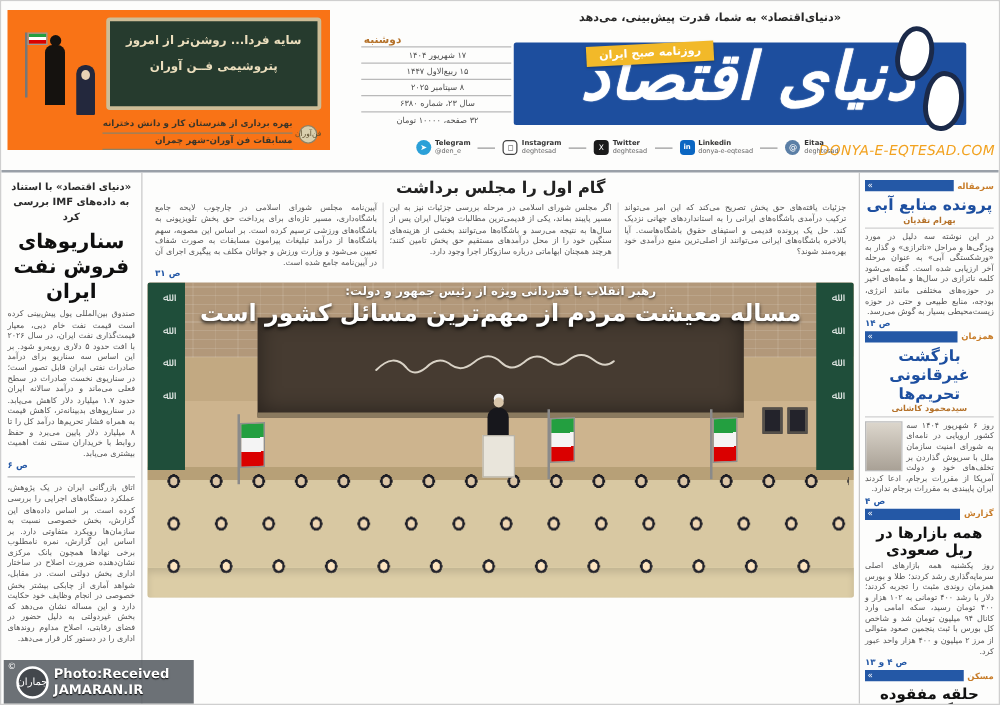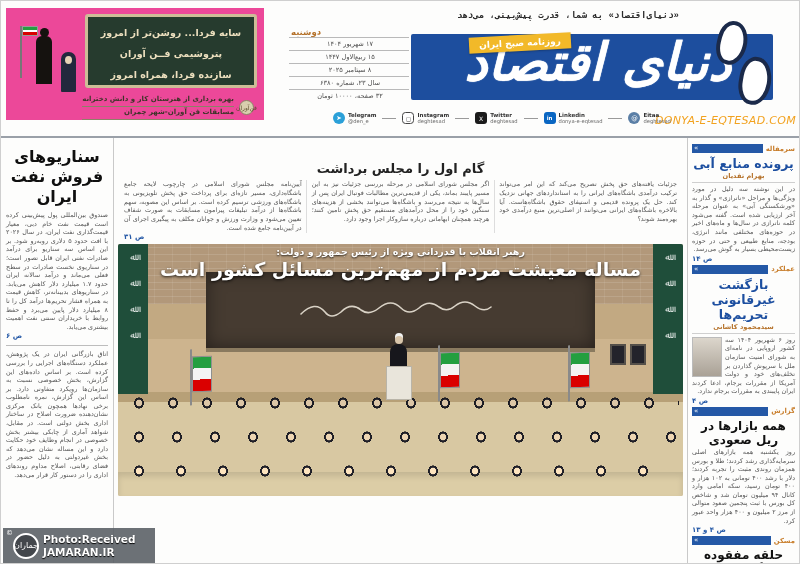"«دنیای‌اقتصاد» به شما، قدرت پیش‌بینی،" .slogan { font-family: Liberation Mono, monospace -> none }
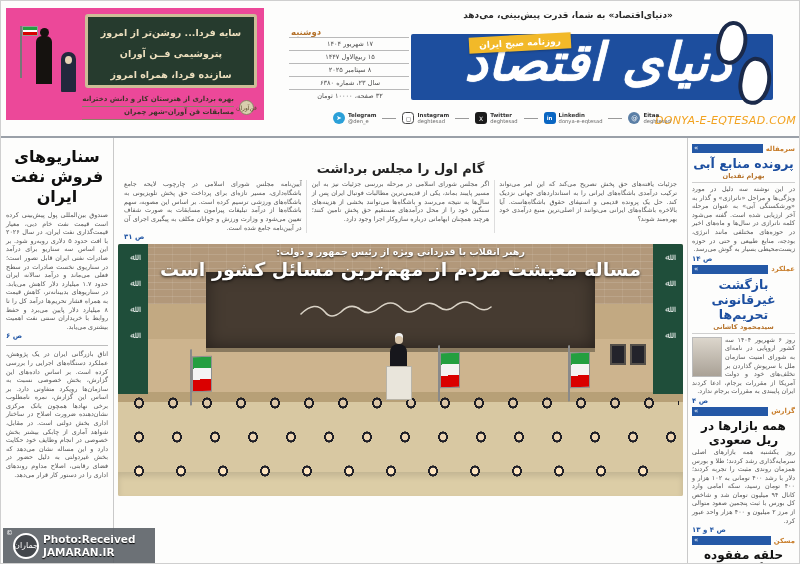"سایه فردا... روشن‌تر از امروز" .ad { background: #ec4899 -> #f97316 }
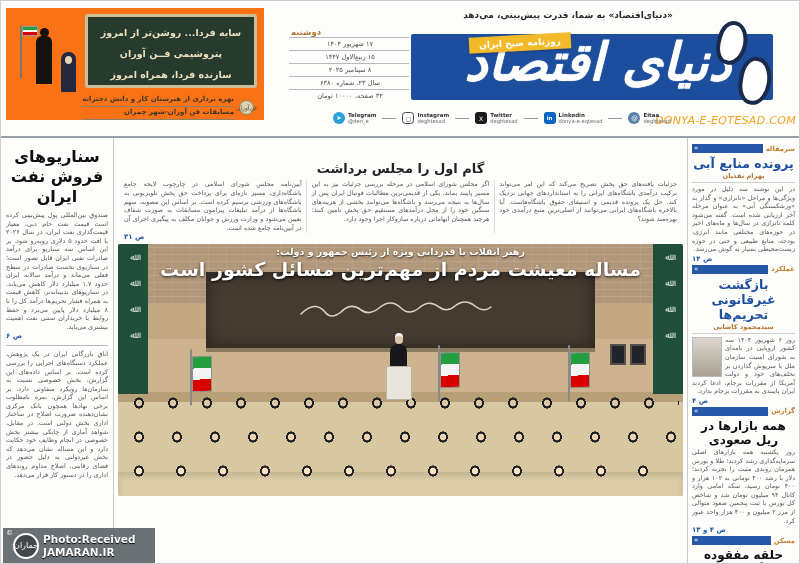"سازنده فردا، همراه امروز" div { html: <div>سازنده فردا، همراه امروز</div> -> none }
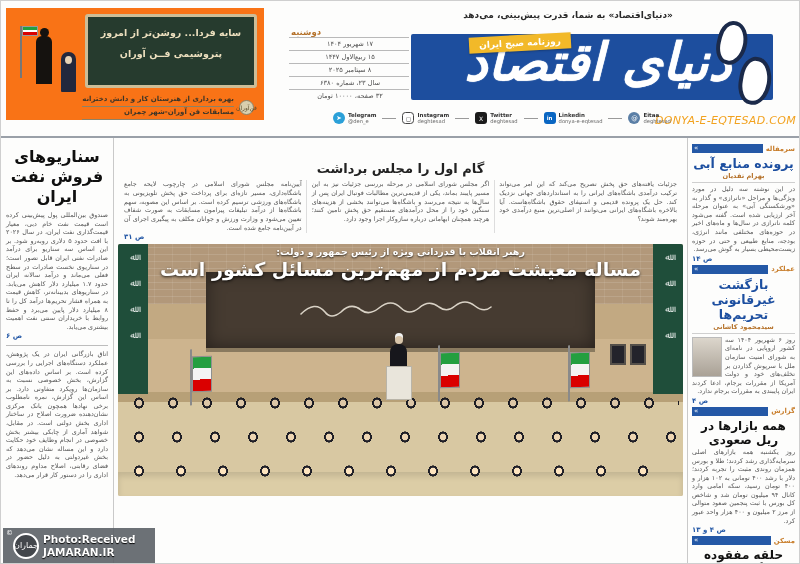"«دنیای اقتصاد» با استناد به" div.story-kicker { html: none -> <div>«دنیای اقتصاد» با استناد به داده‌های IMF بررسی کرد</div> }
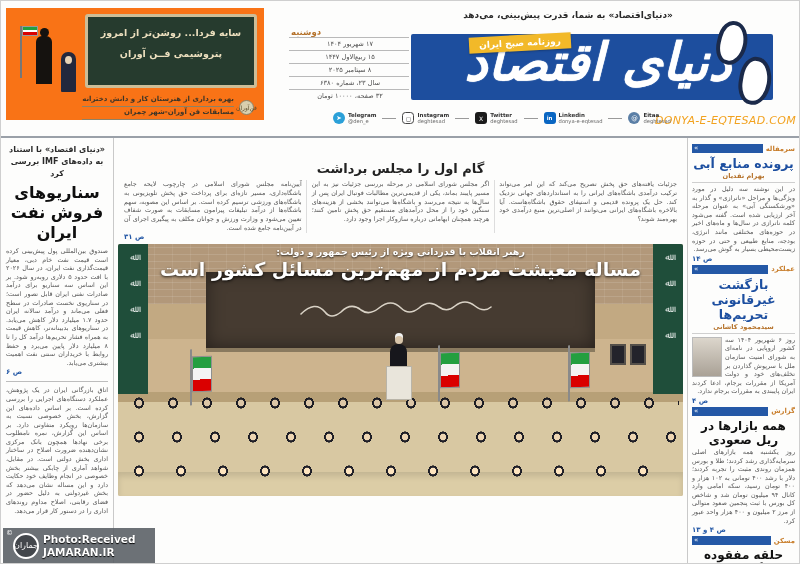"گام اول را مجلس برداشت" .lead-kicker { margin-top: 19px -> 1px }
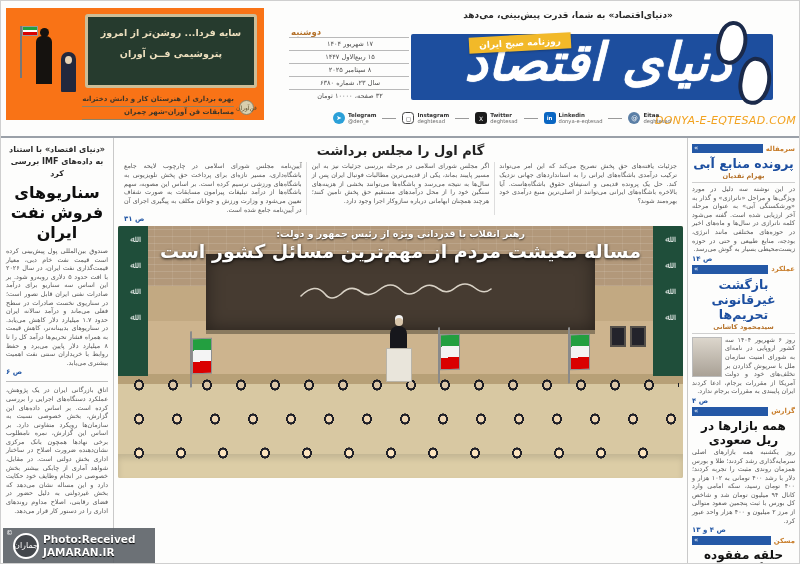"عملکرد" span.lbl { text: عملکرد -> همزمان }
